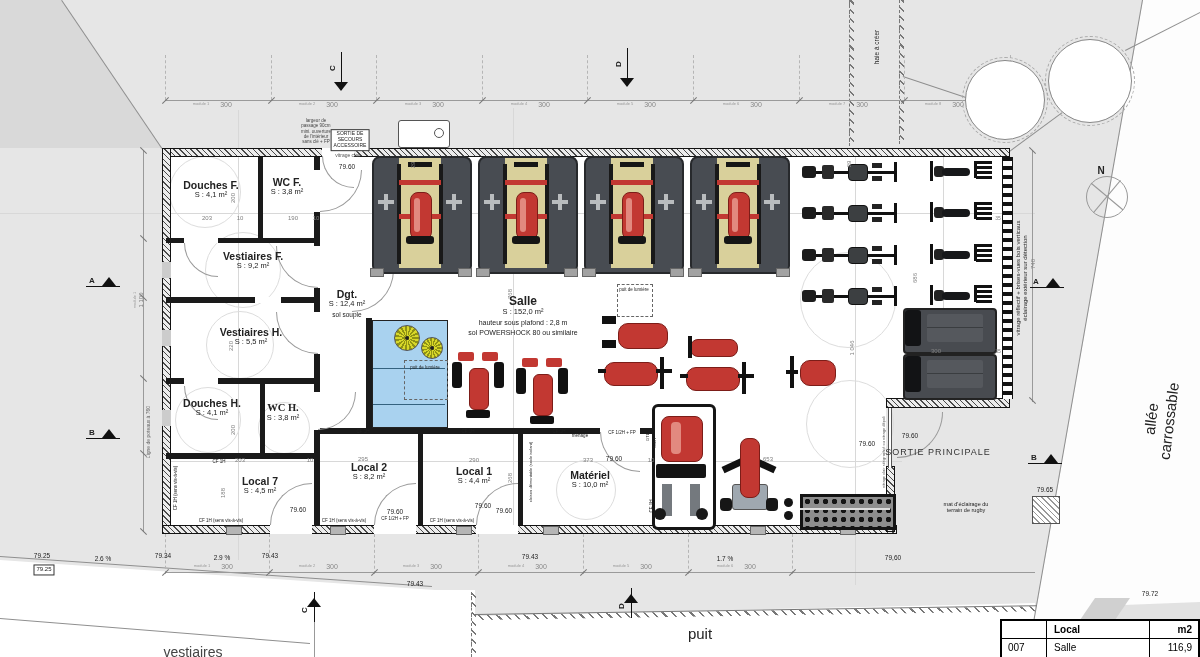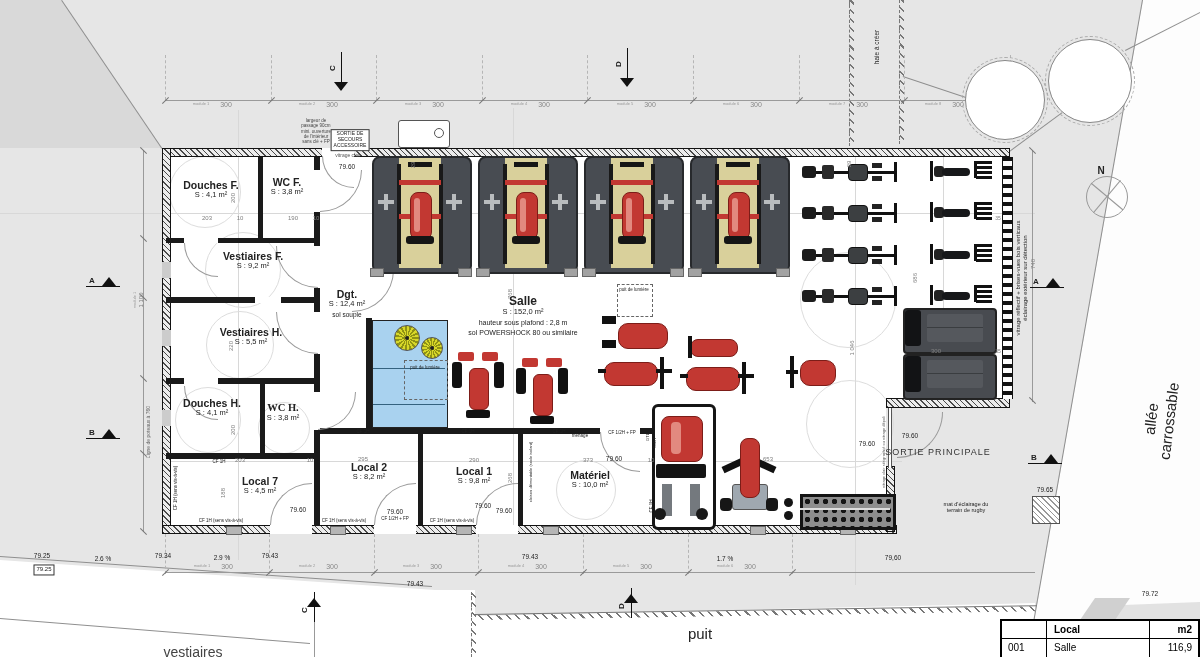"S : 9,8 m²" div { text: 9,8 -> 4,4 }
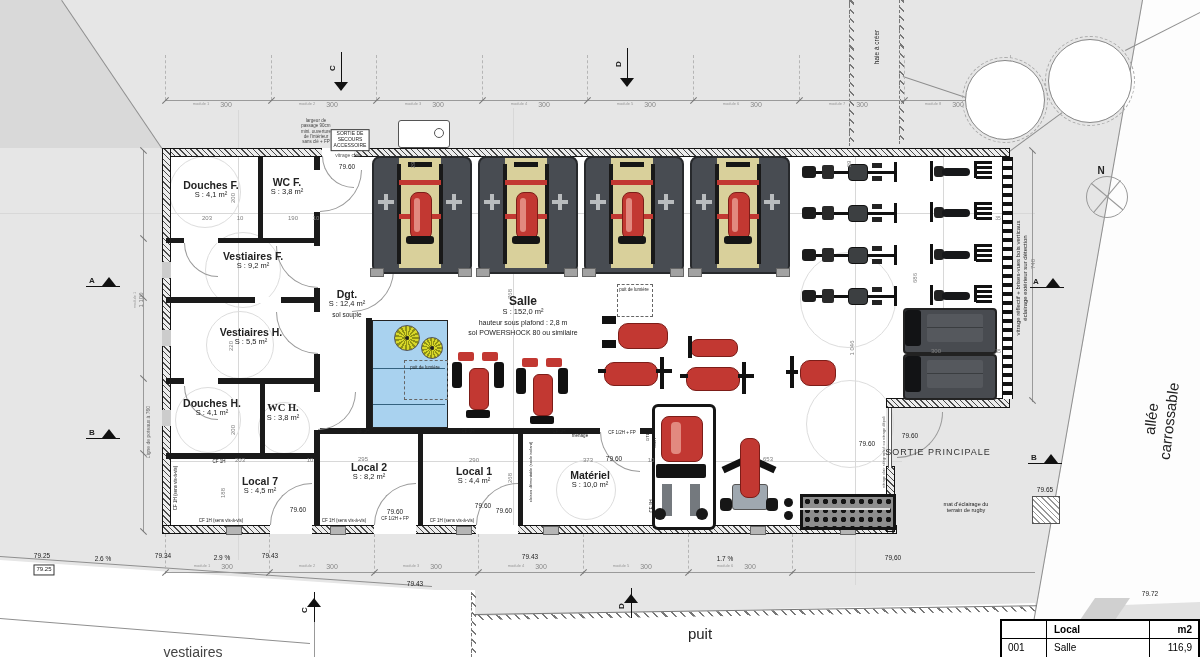"001" div.lg-cell { text: 001 -> 007 }
